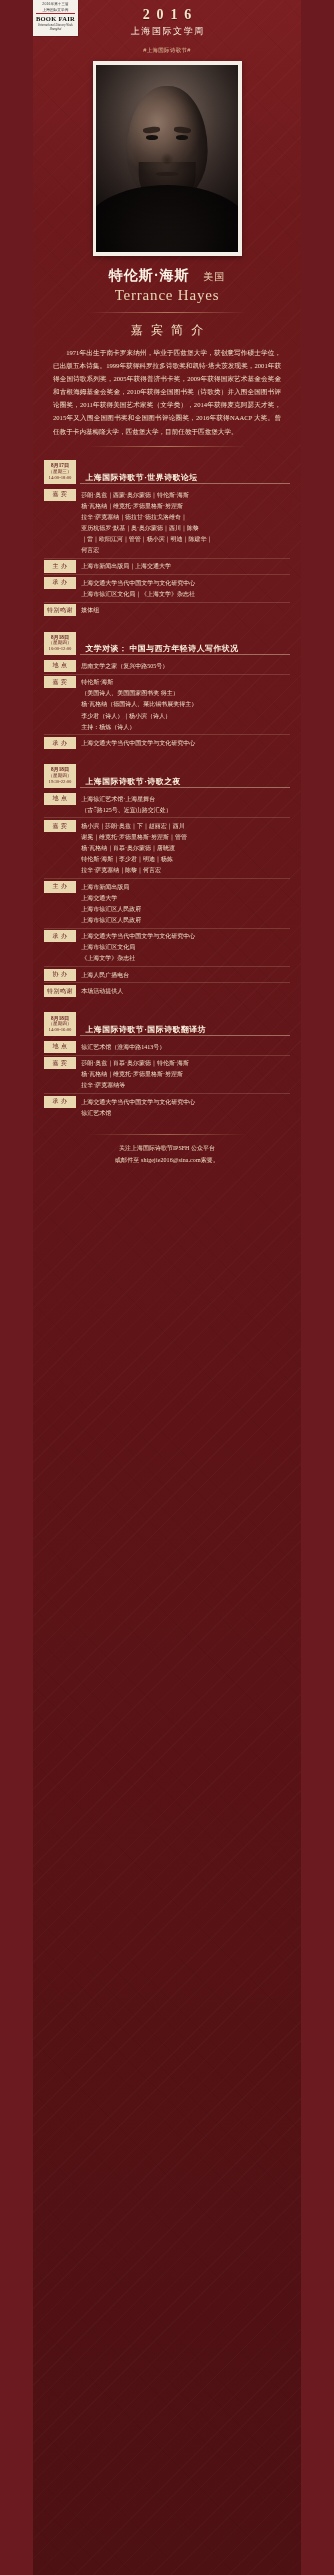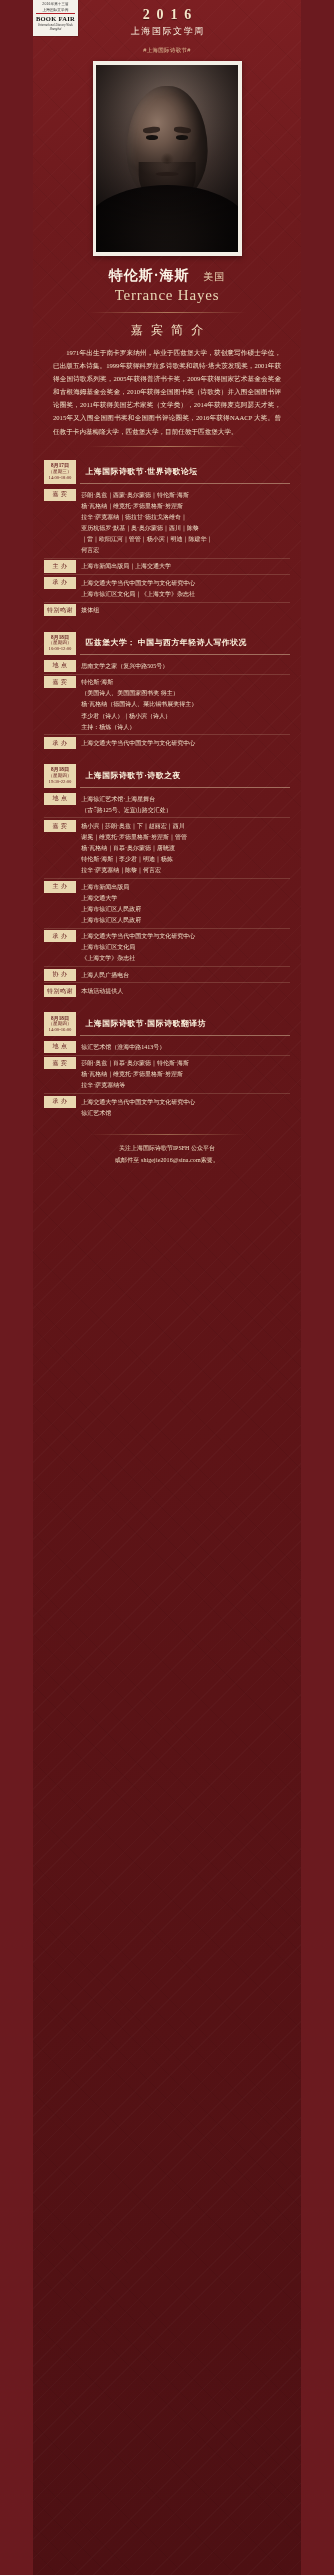"上海国际诗歌节·世界诗歌论坛" .event-title { align-items: center -> flex-end }
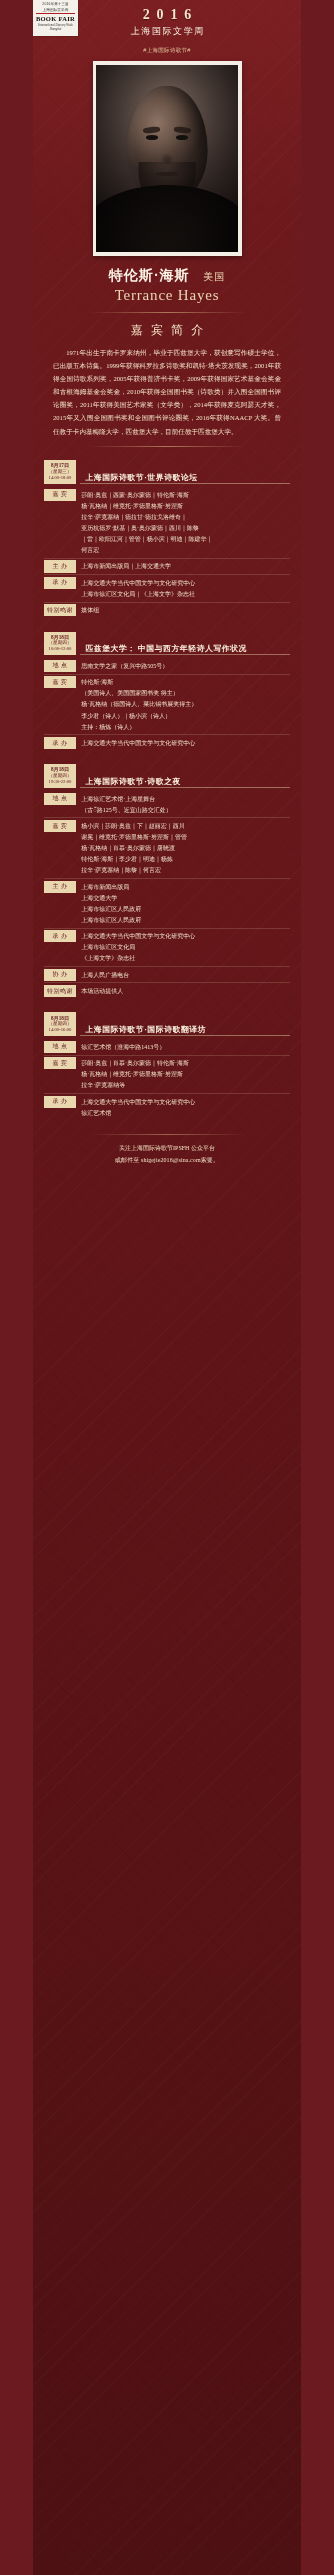"匹兹堡大学：" span { text: 匹兹堡大学 -> 文学对谈 }
